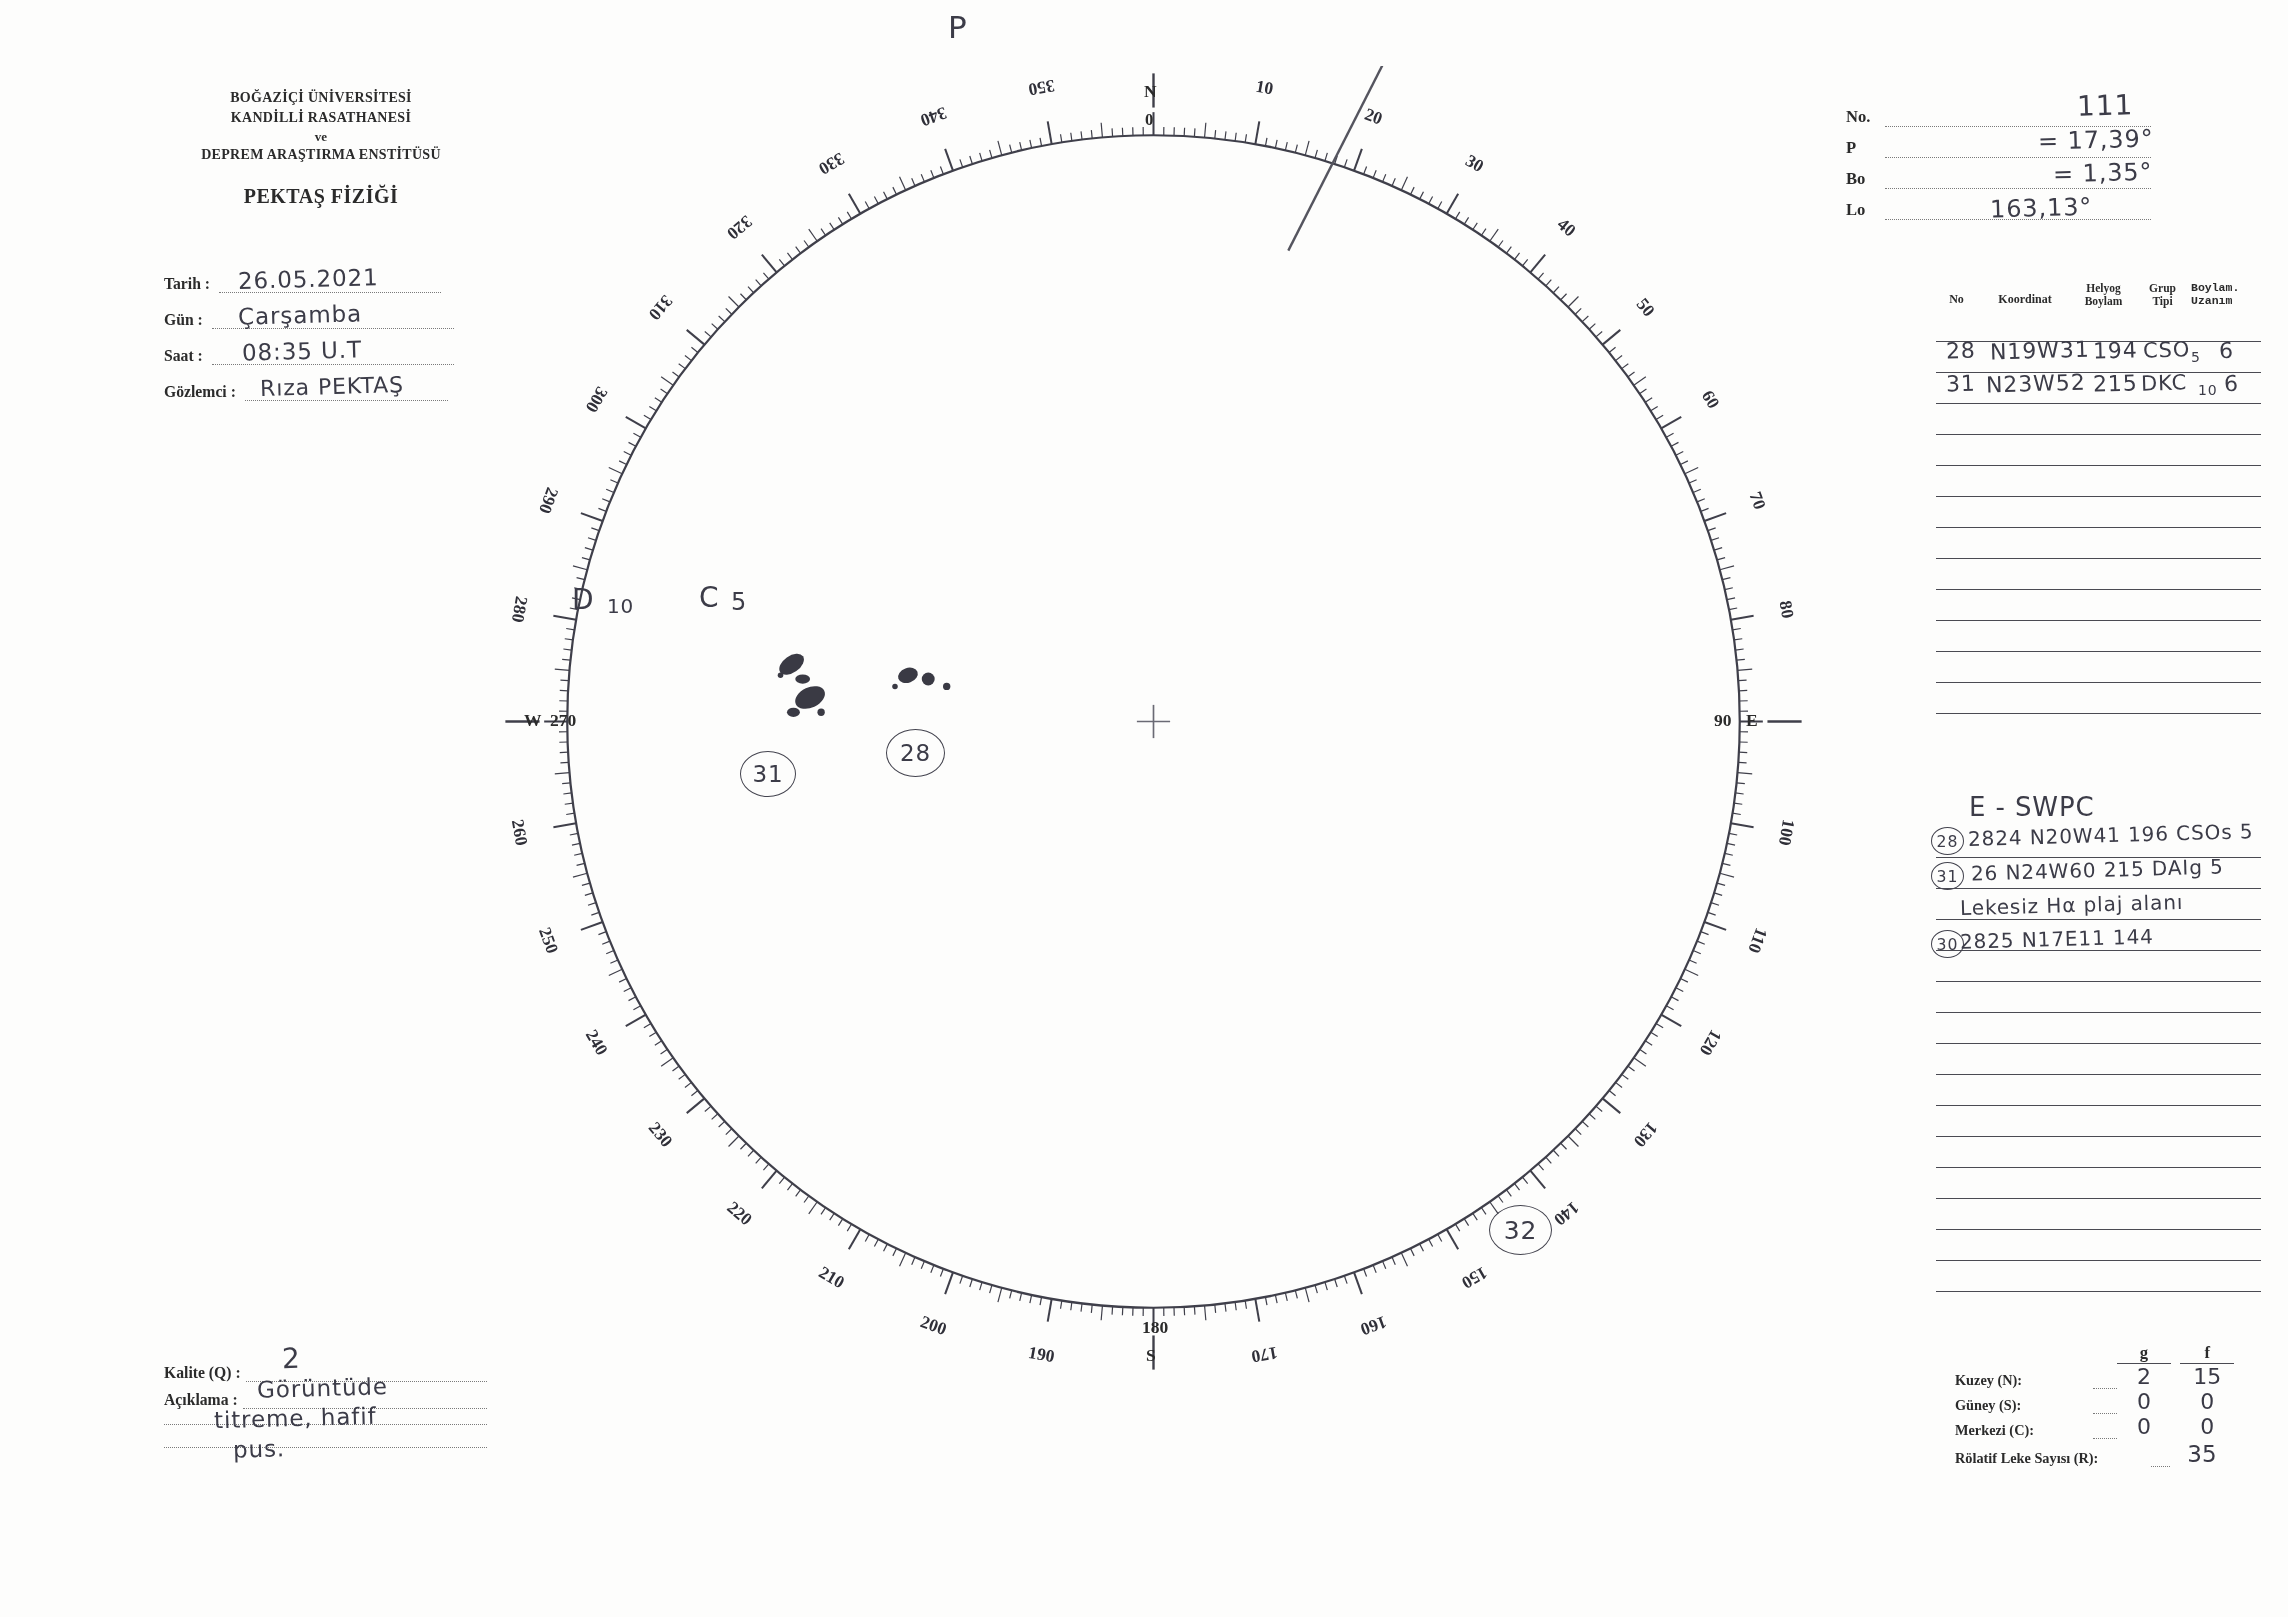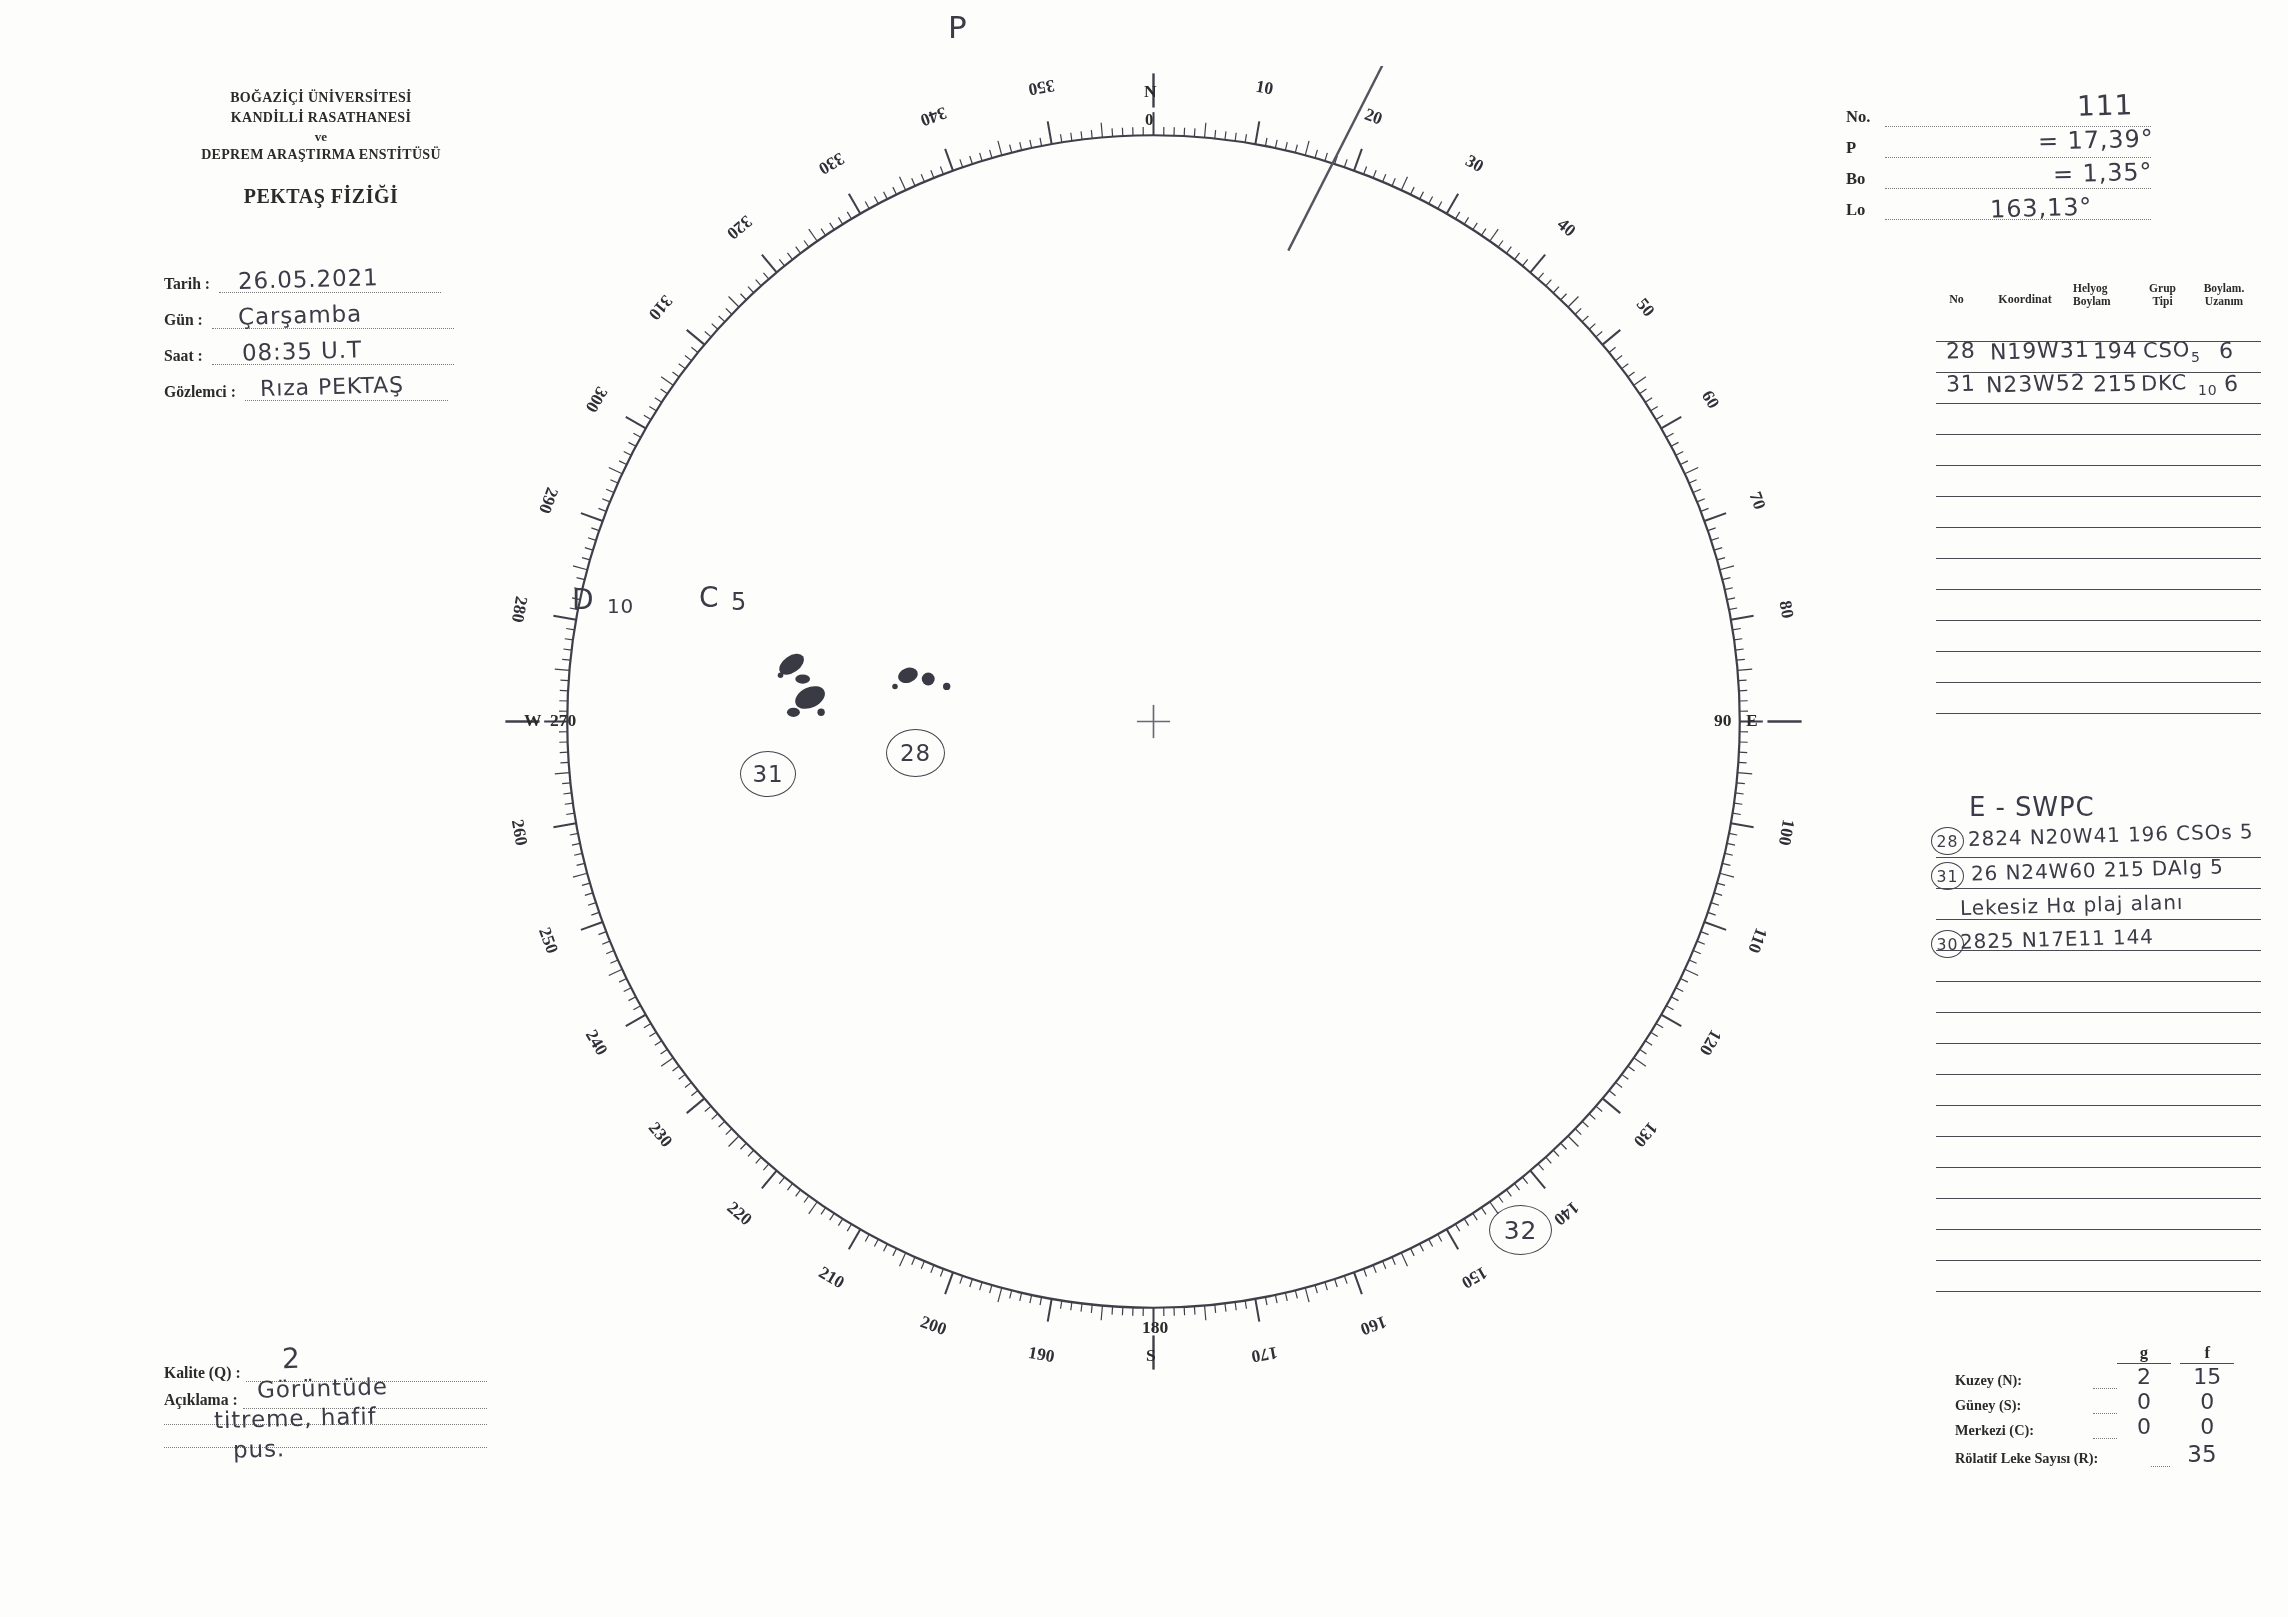"Helyog" div { text-align: left -> center }
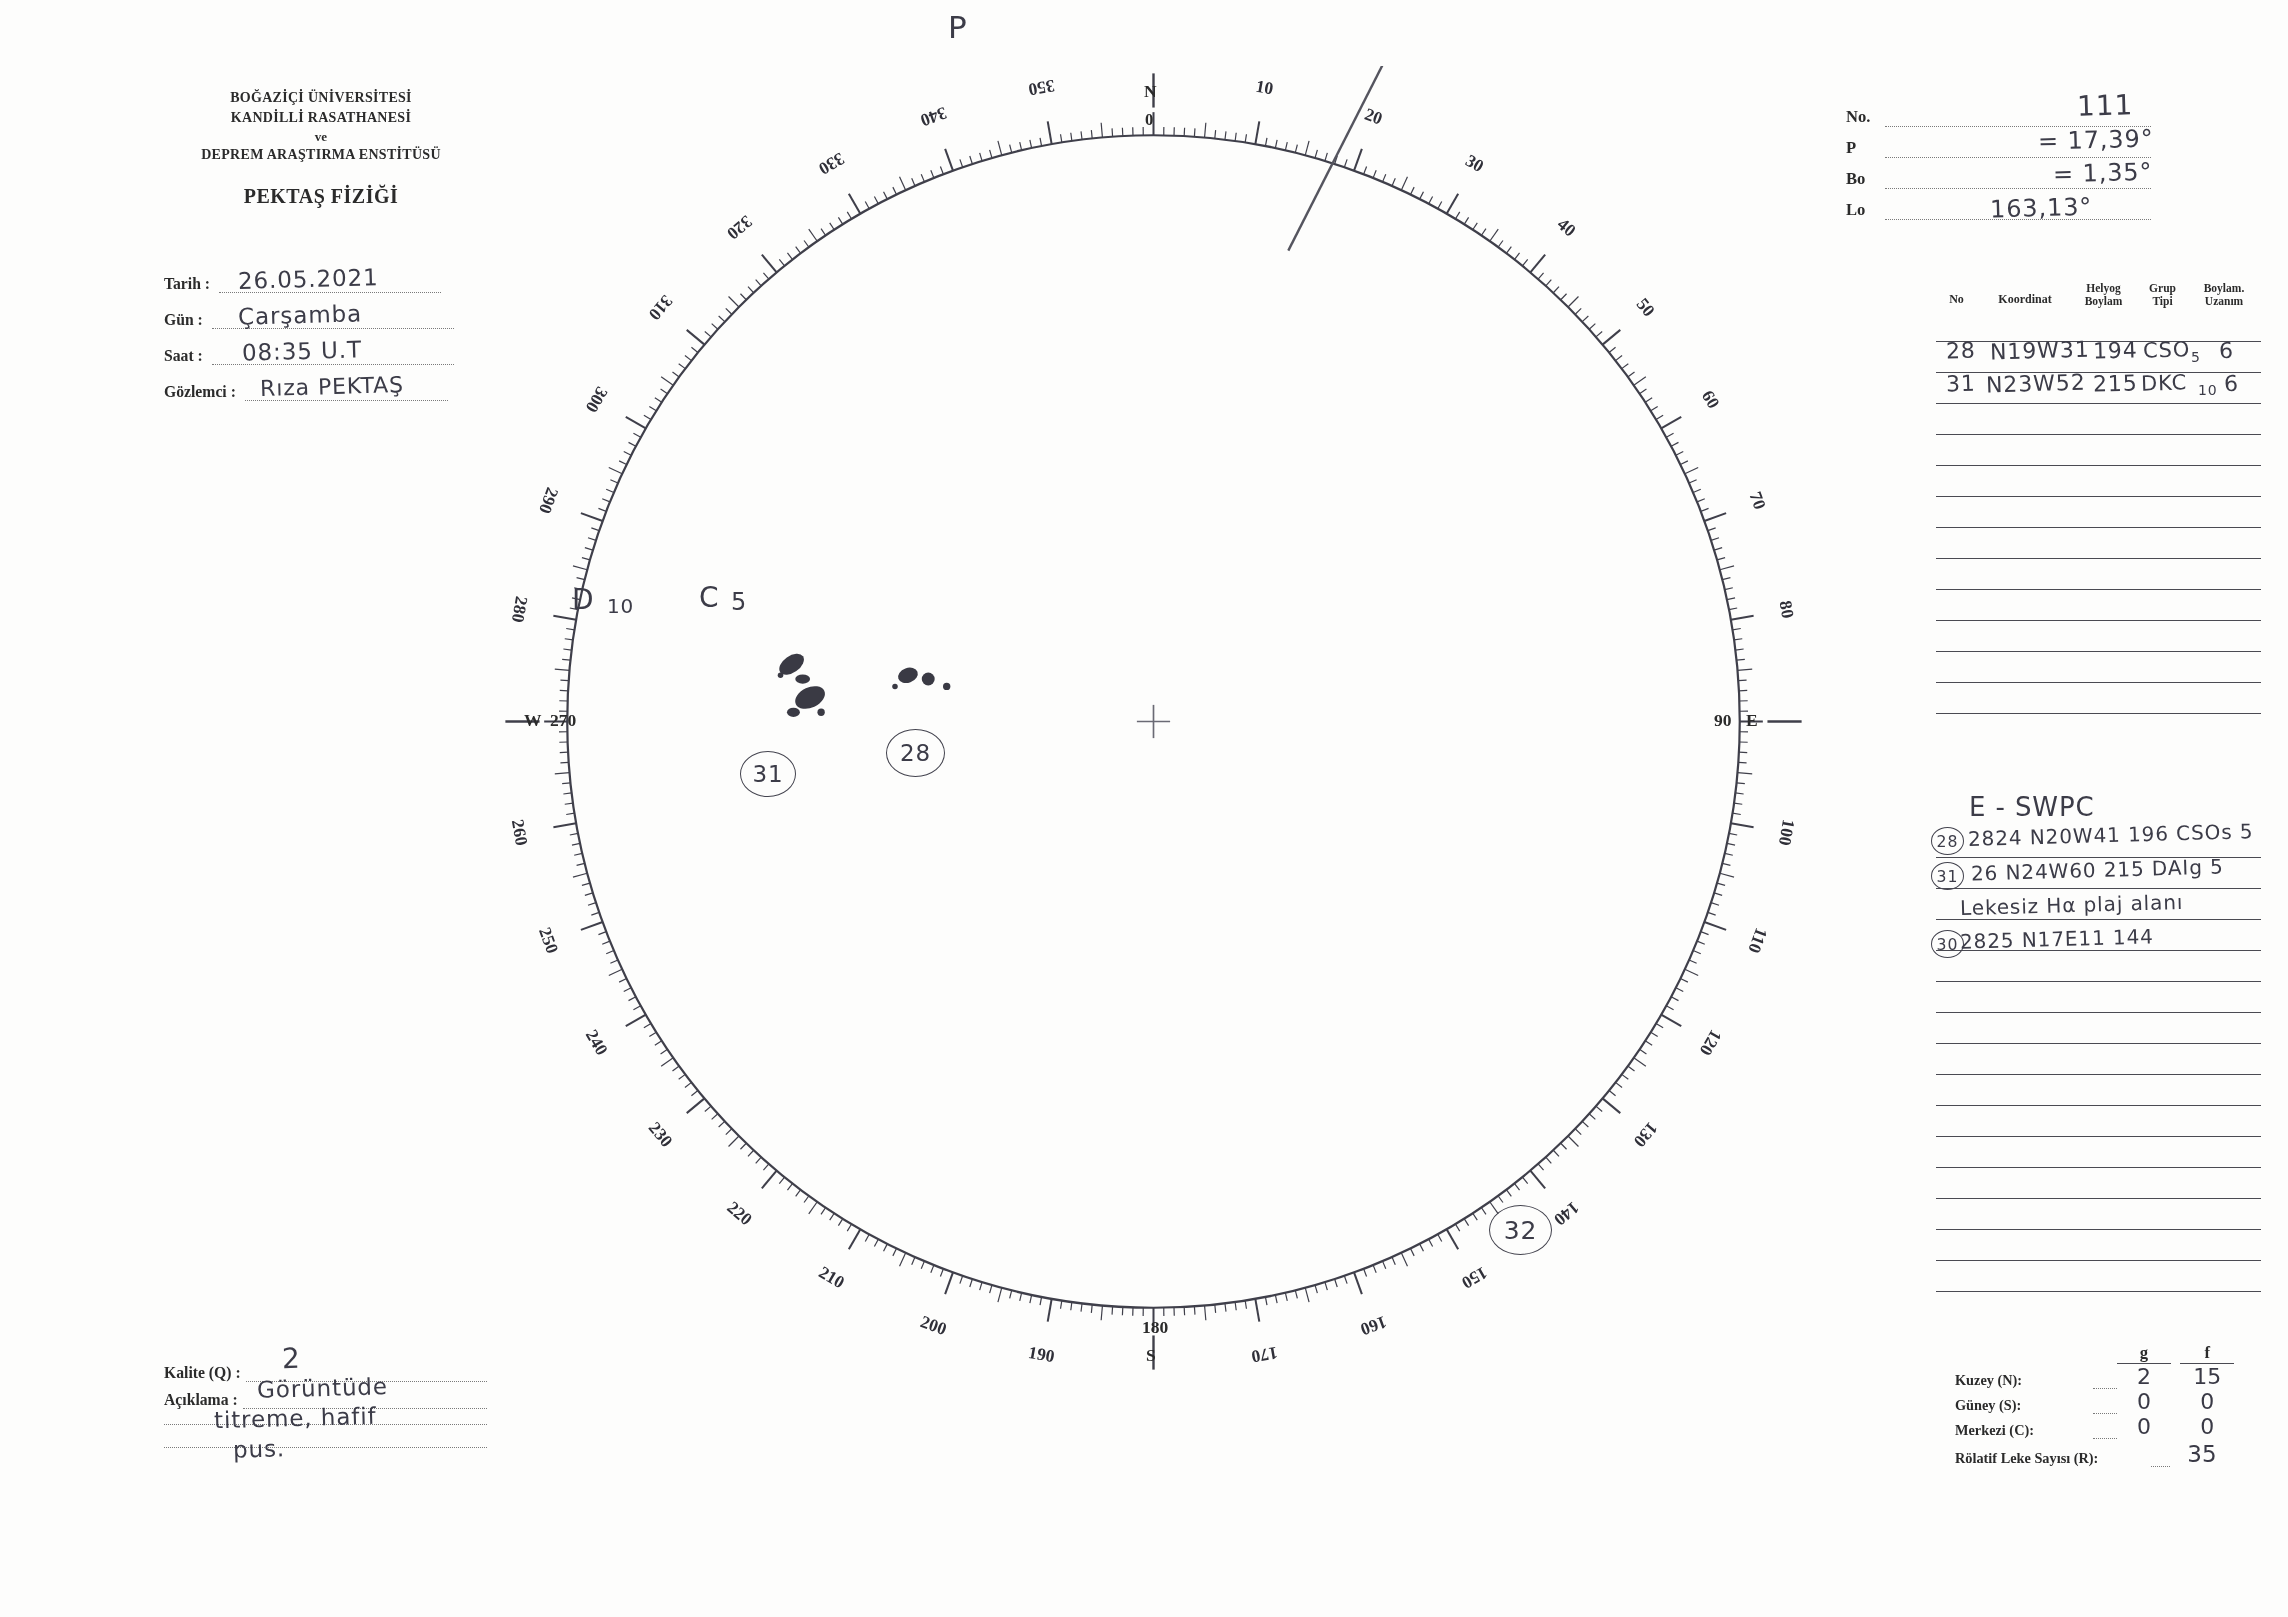"Boylam." div { font-family: none -> Liberation Mono, monospace; text-align: center -> none }
